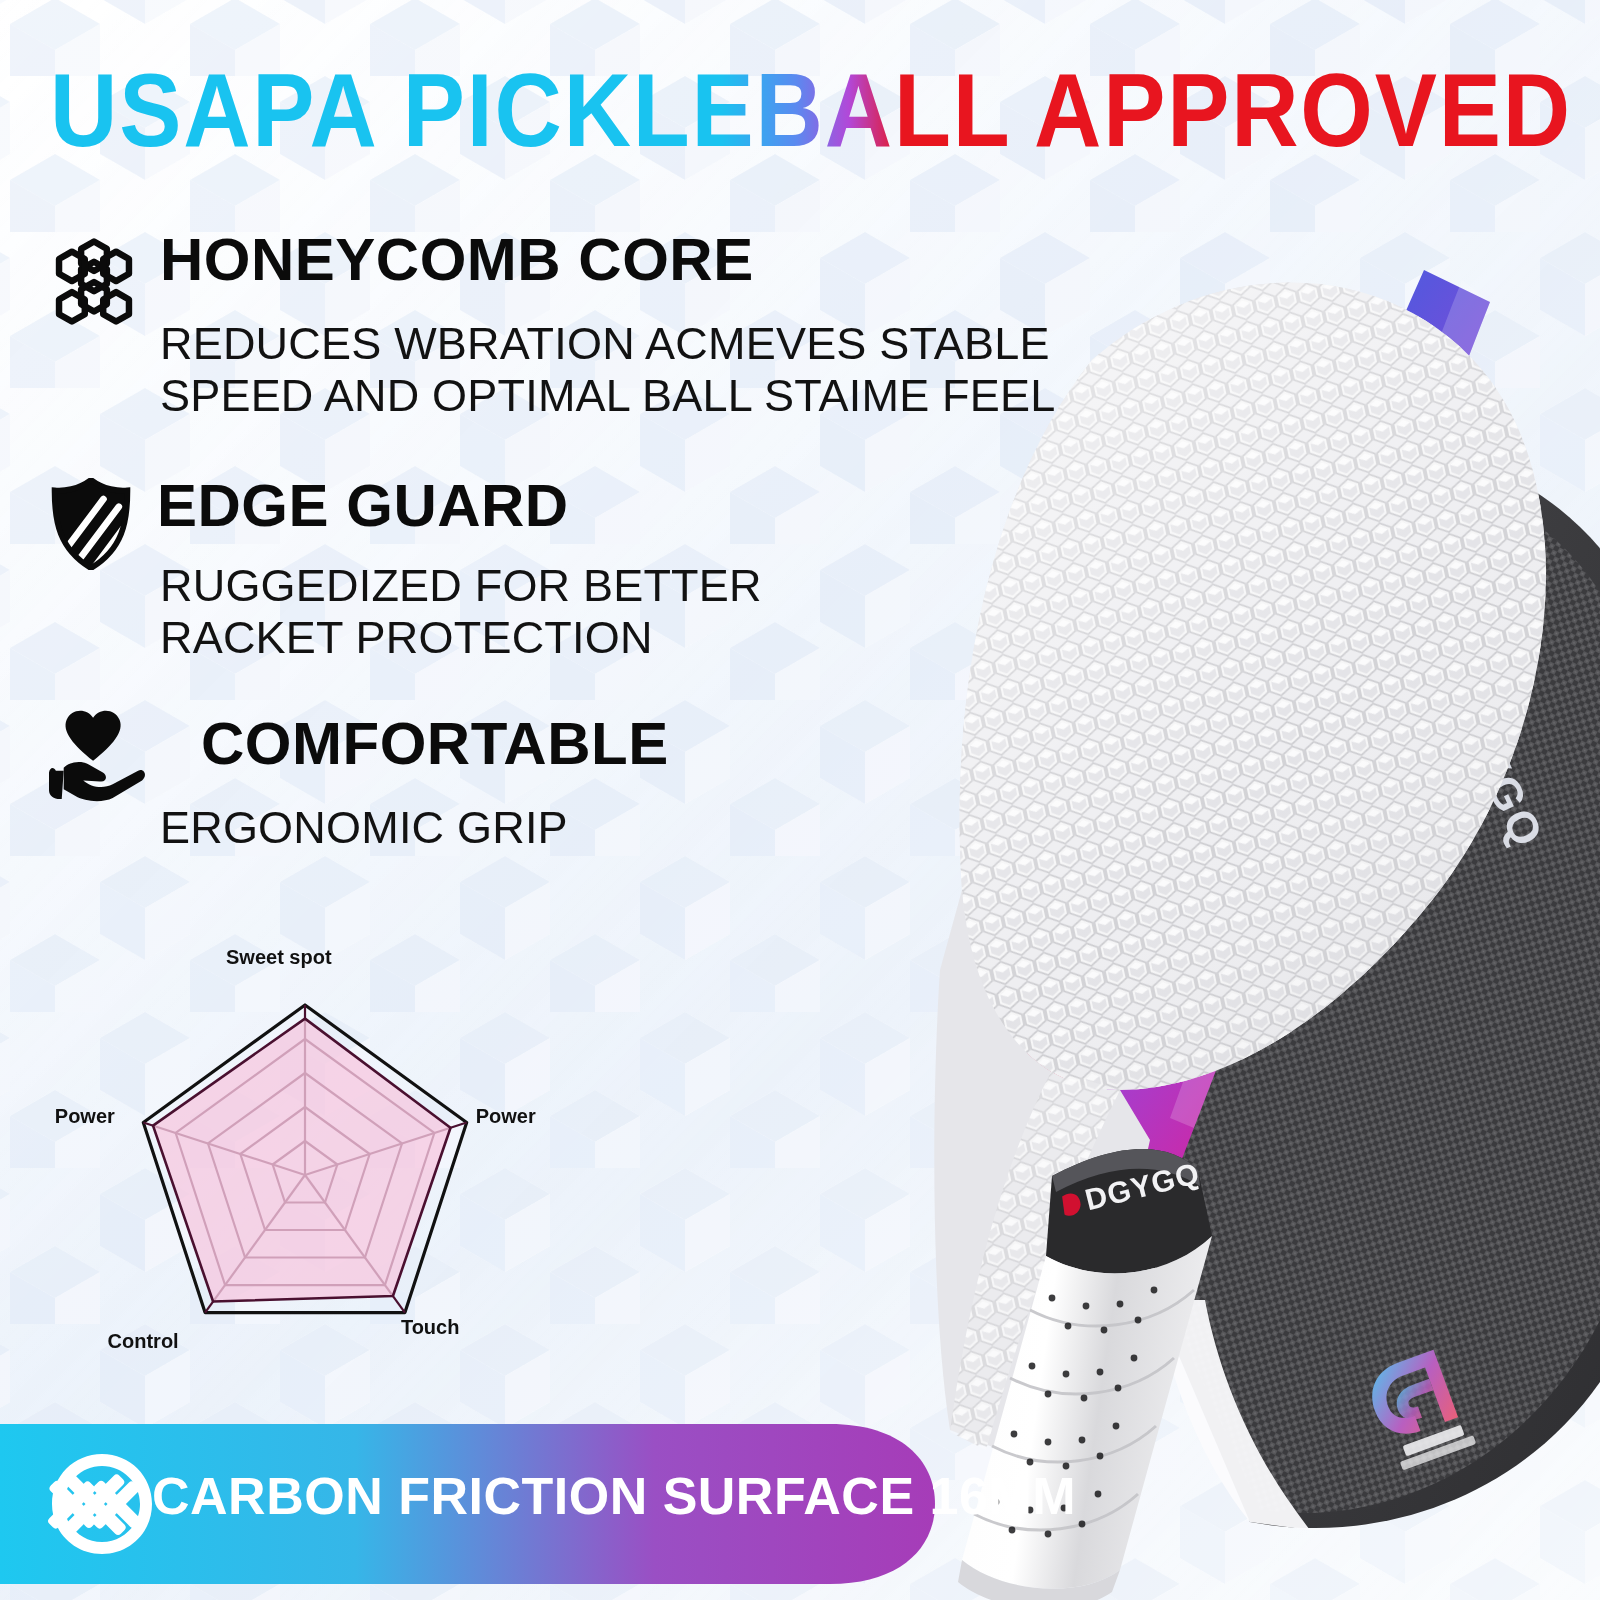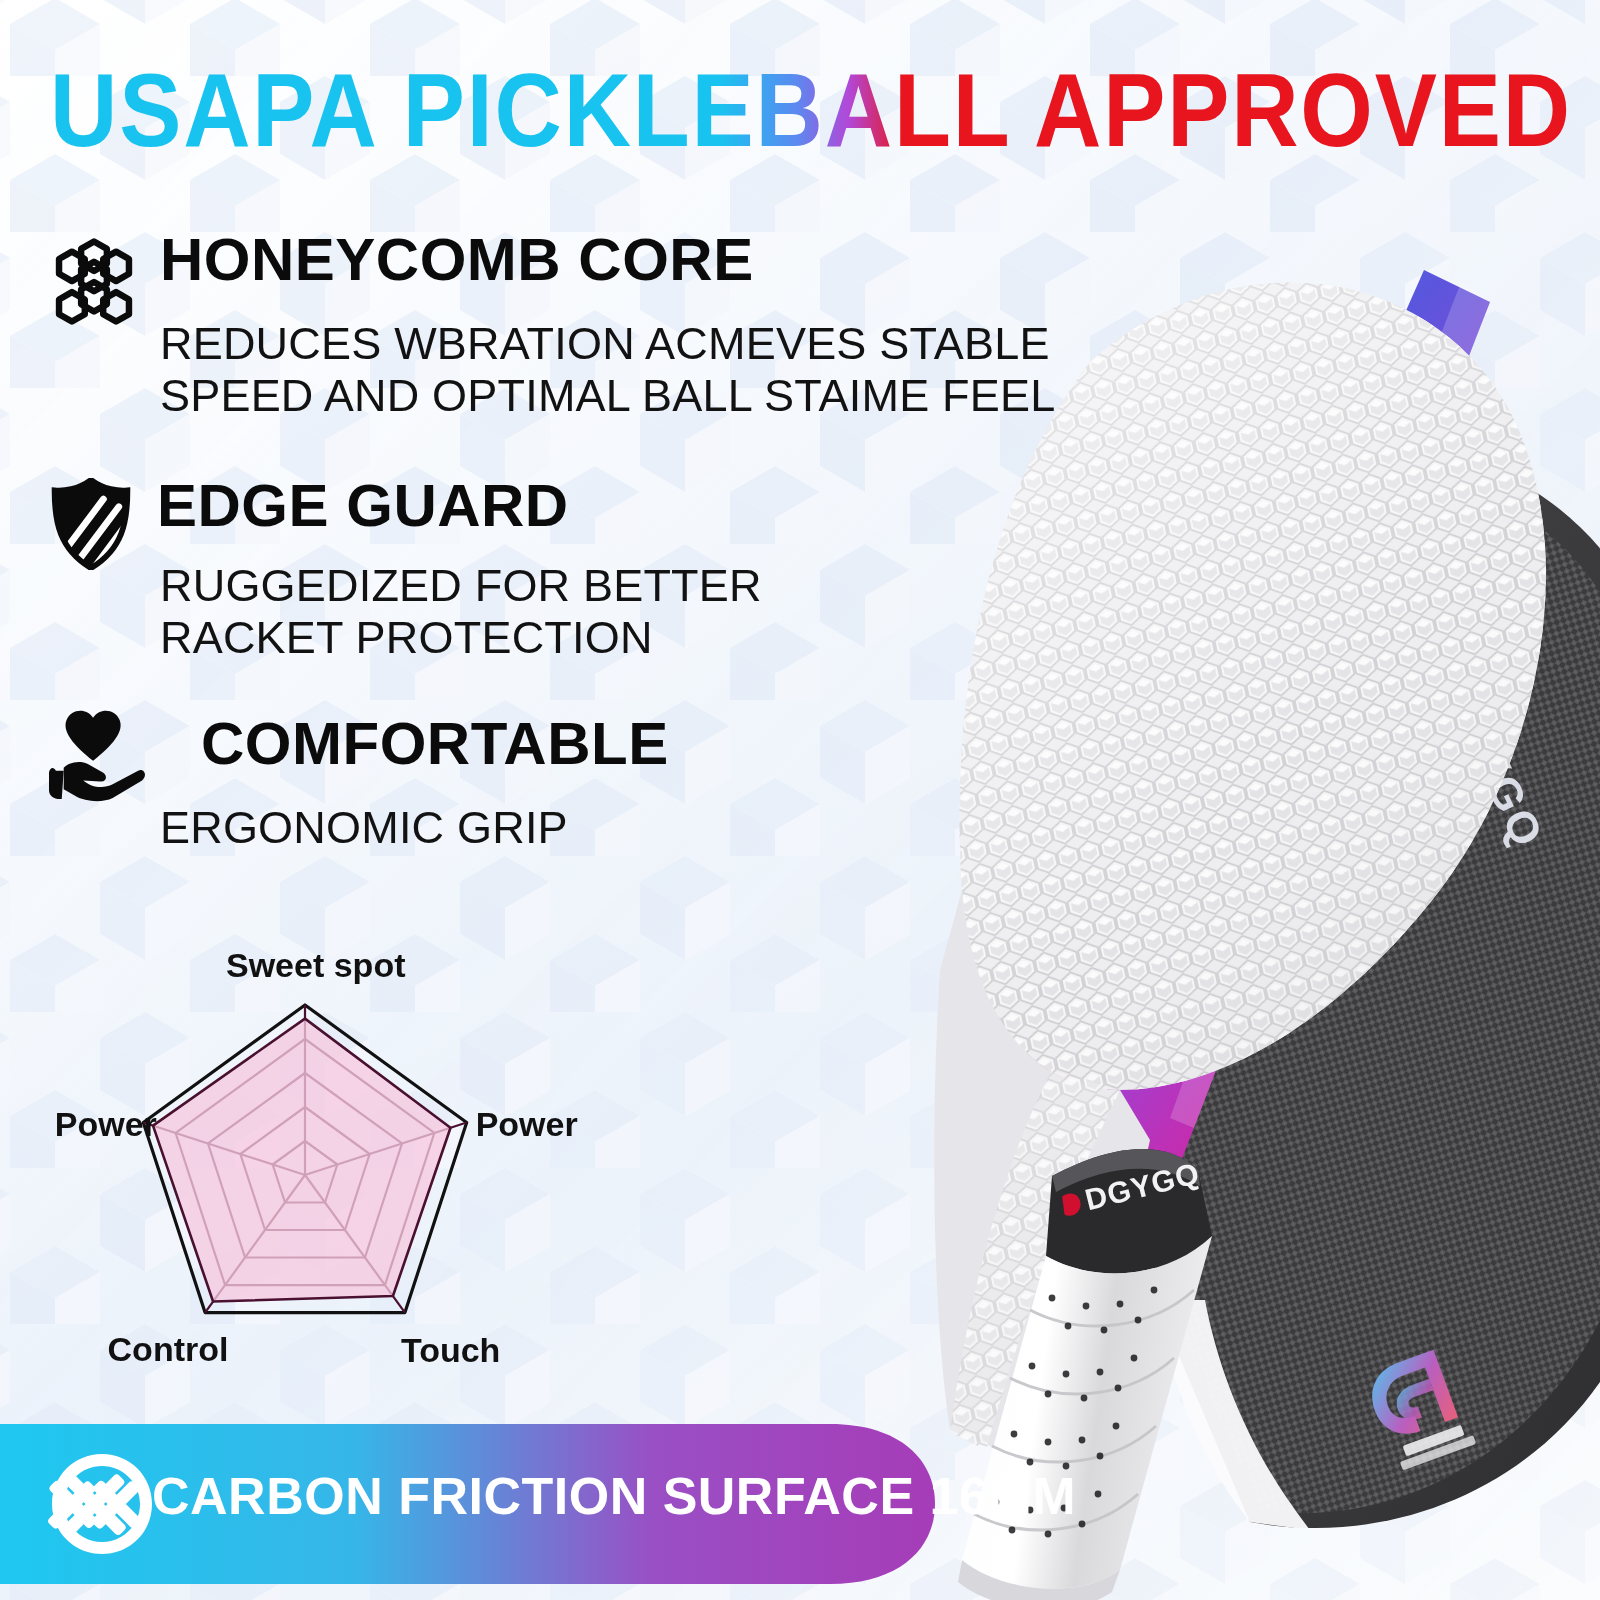"Sweet spot" .radar-label { font-size: 34px -> 20px }
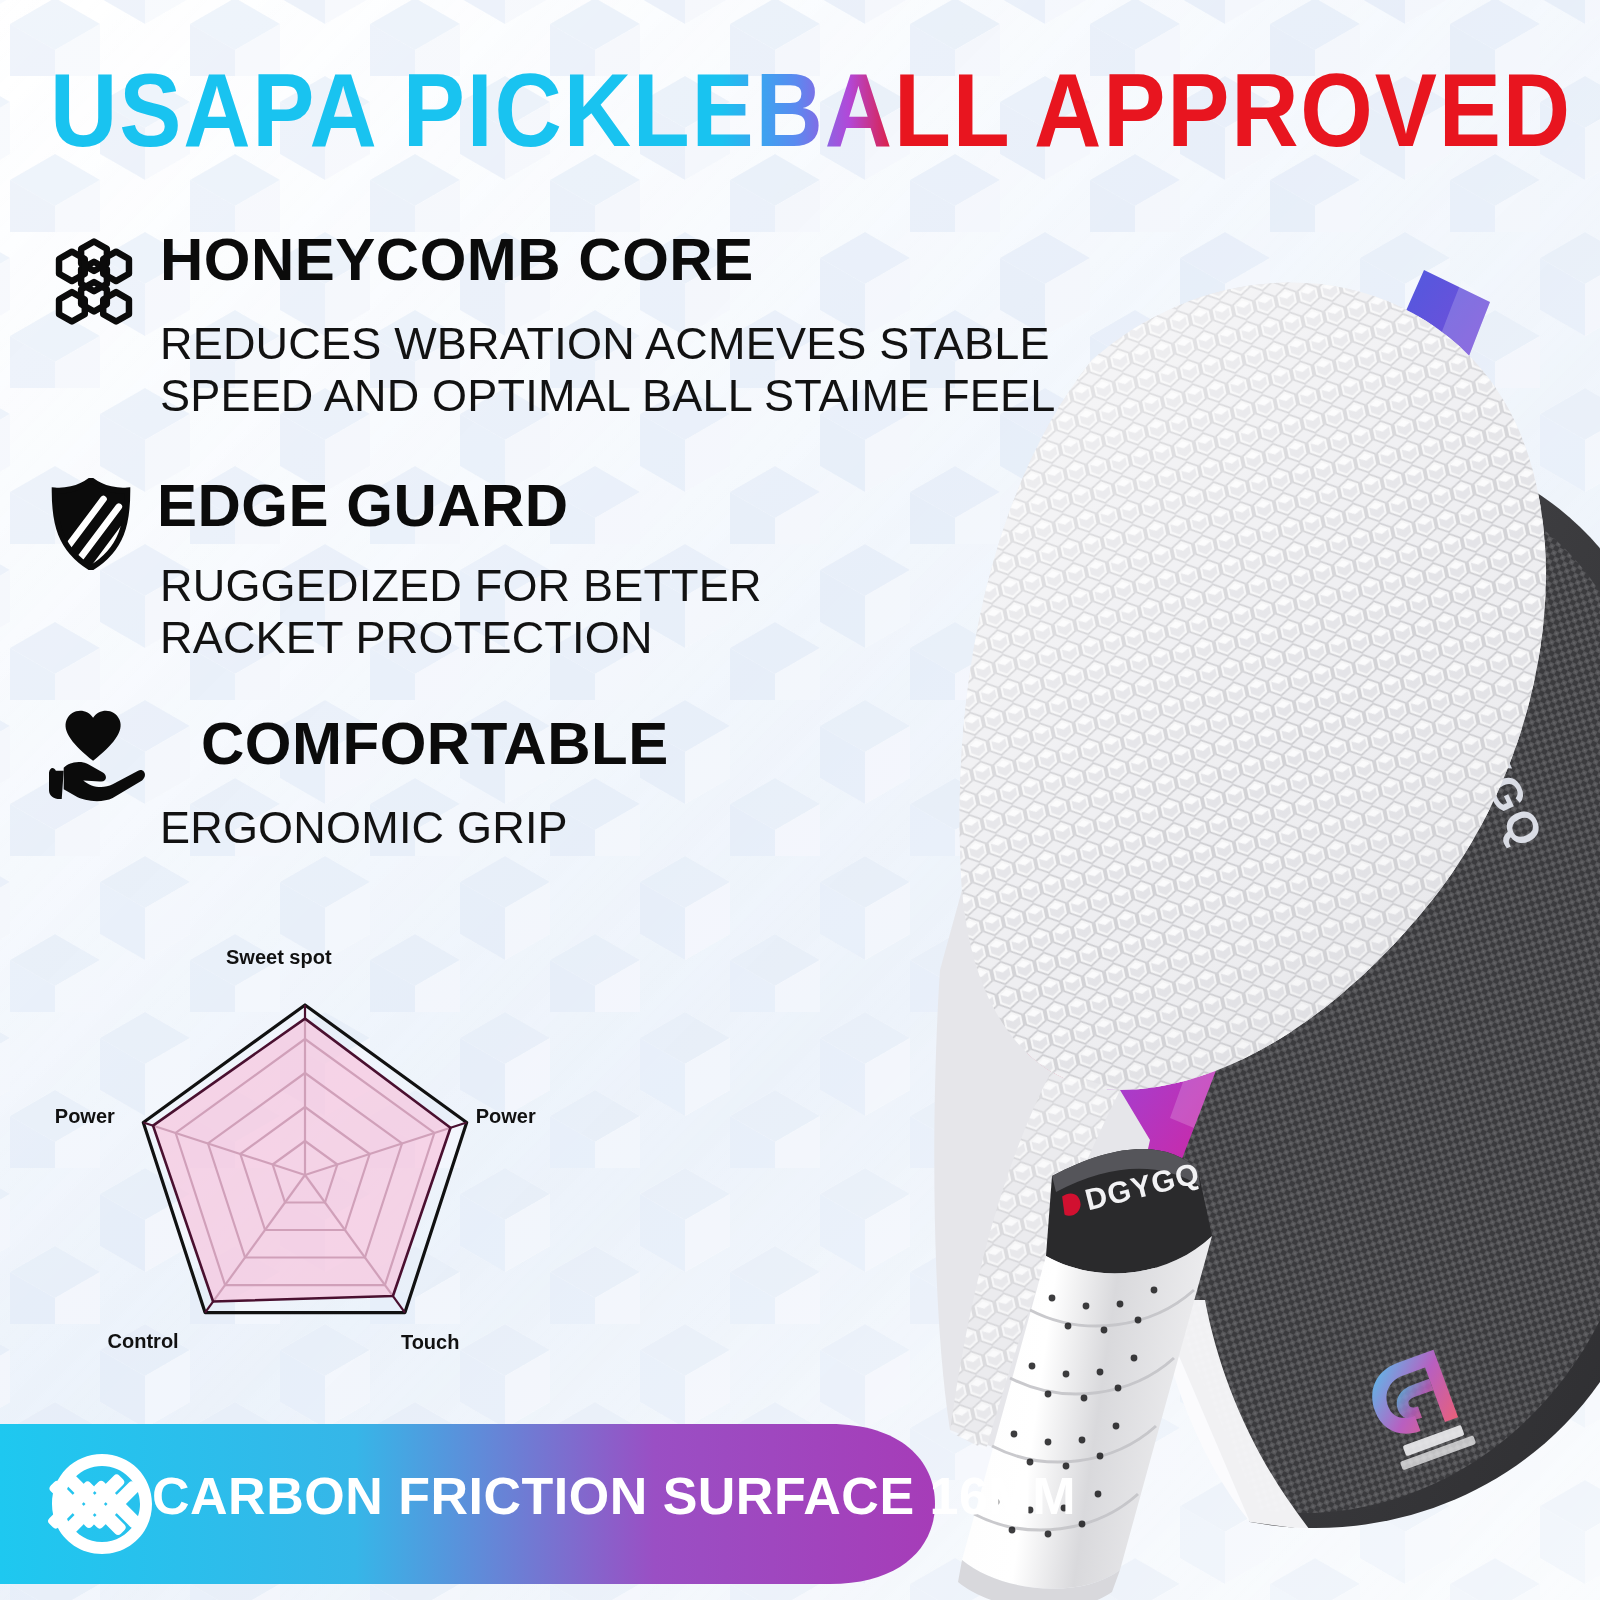"Touch" div.radar-label { top: 406px -> 391px }
